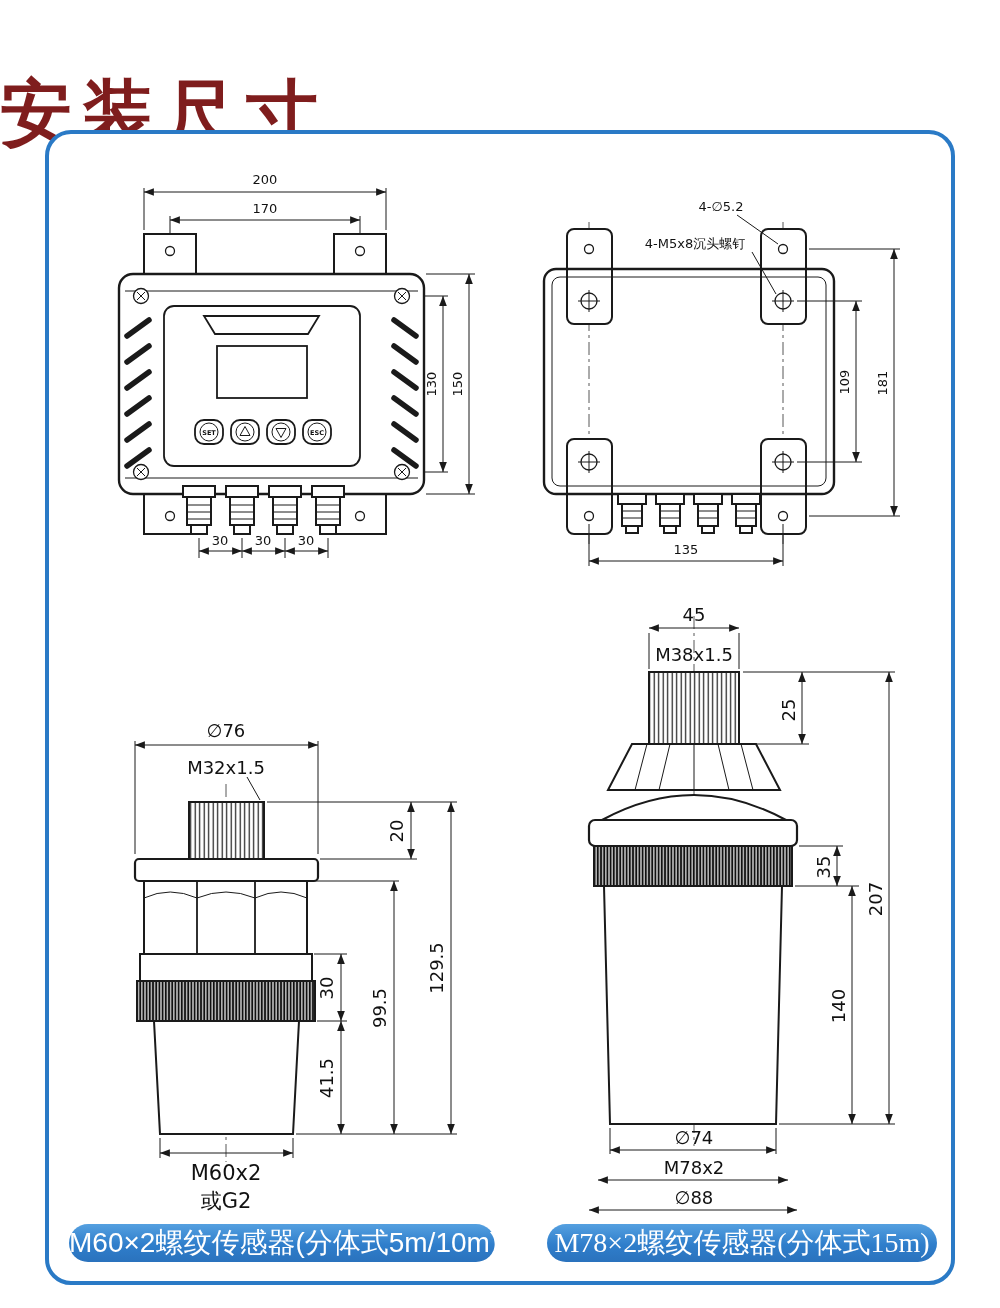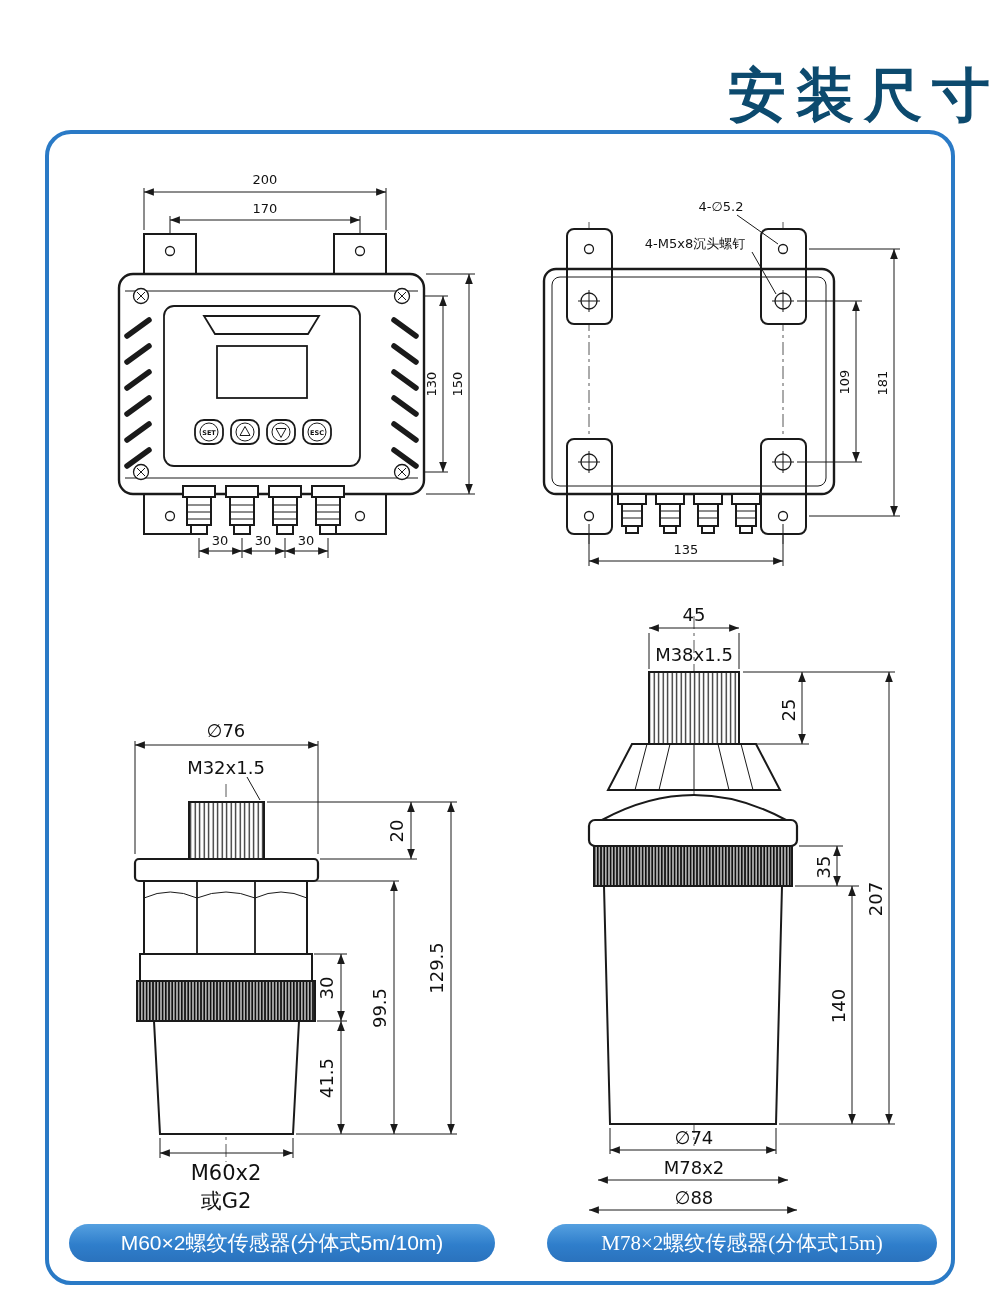"安装尺寸" .title { color: #0c4a6e -> #7f1d1d; font-size: 58px -> 72px; text-align: right -> left }
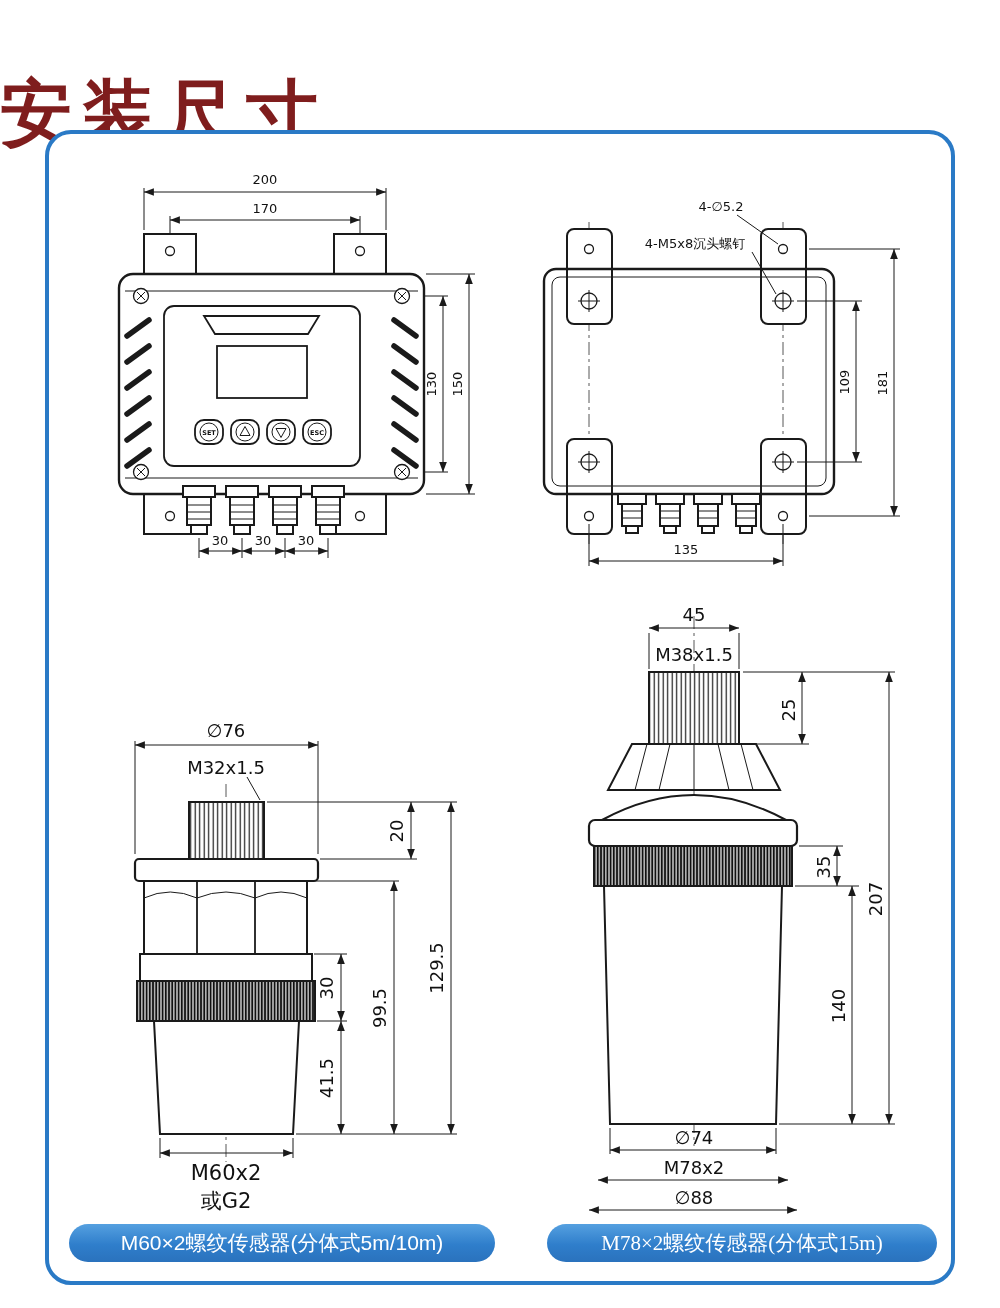"M60×2螺纹传感器(分体式5m/10m)" .pill { font-size: 21px -> 28px }
